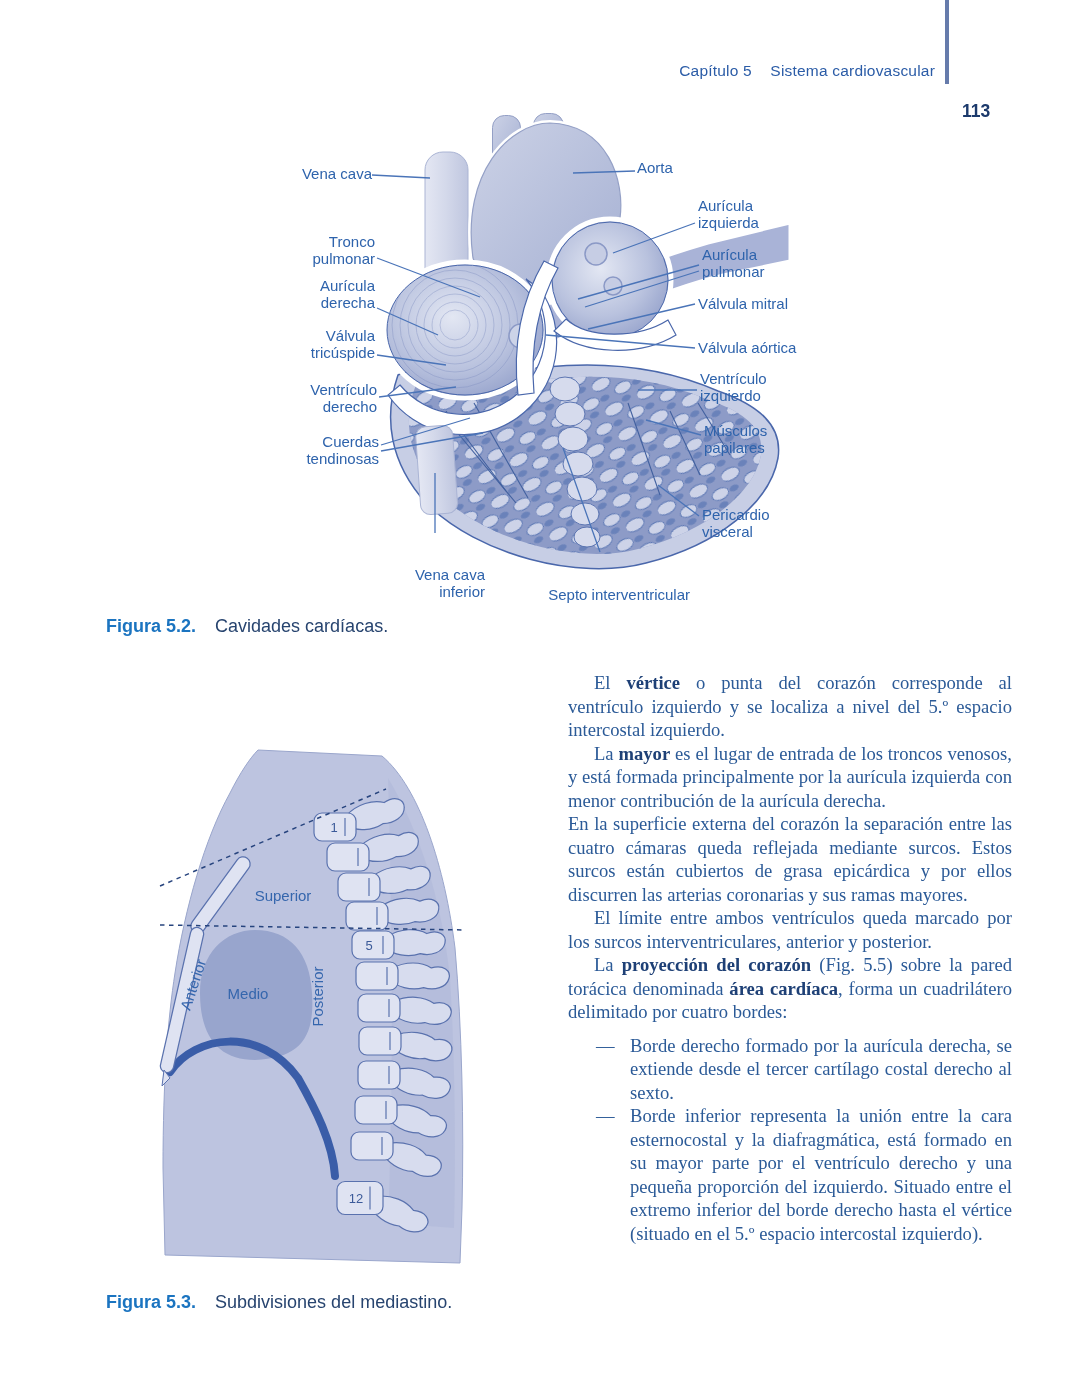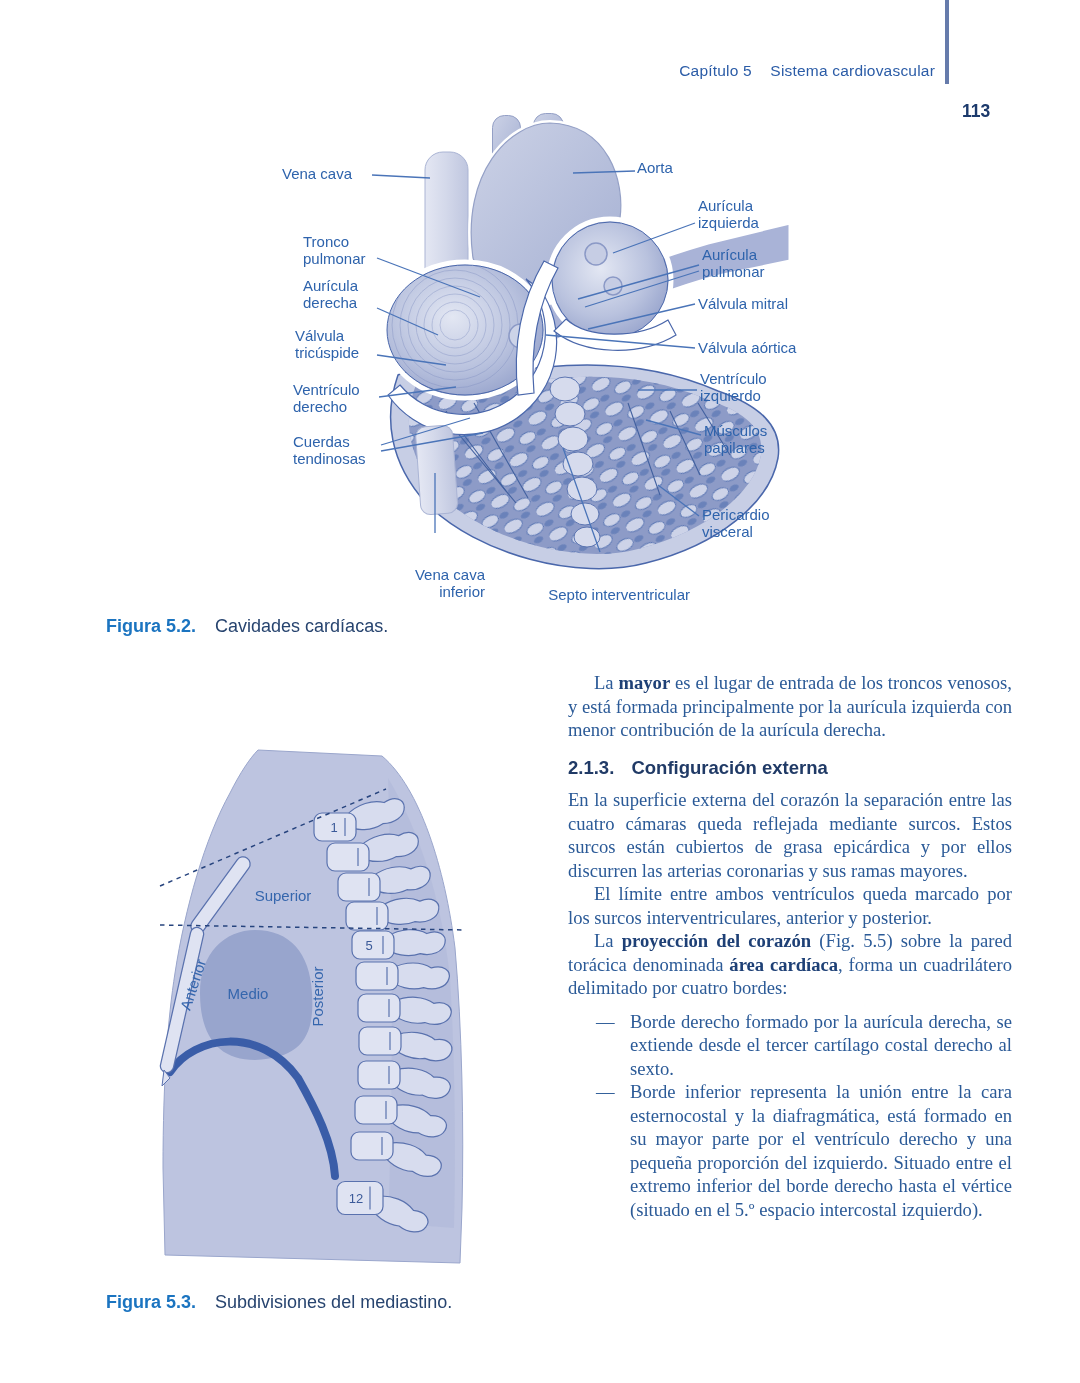"Vena cava" .hlabel.r { text-align: none -> right }
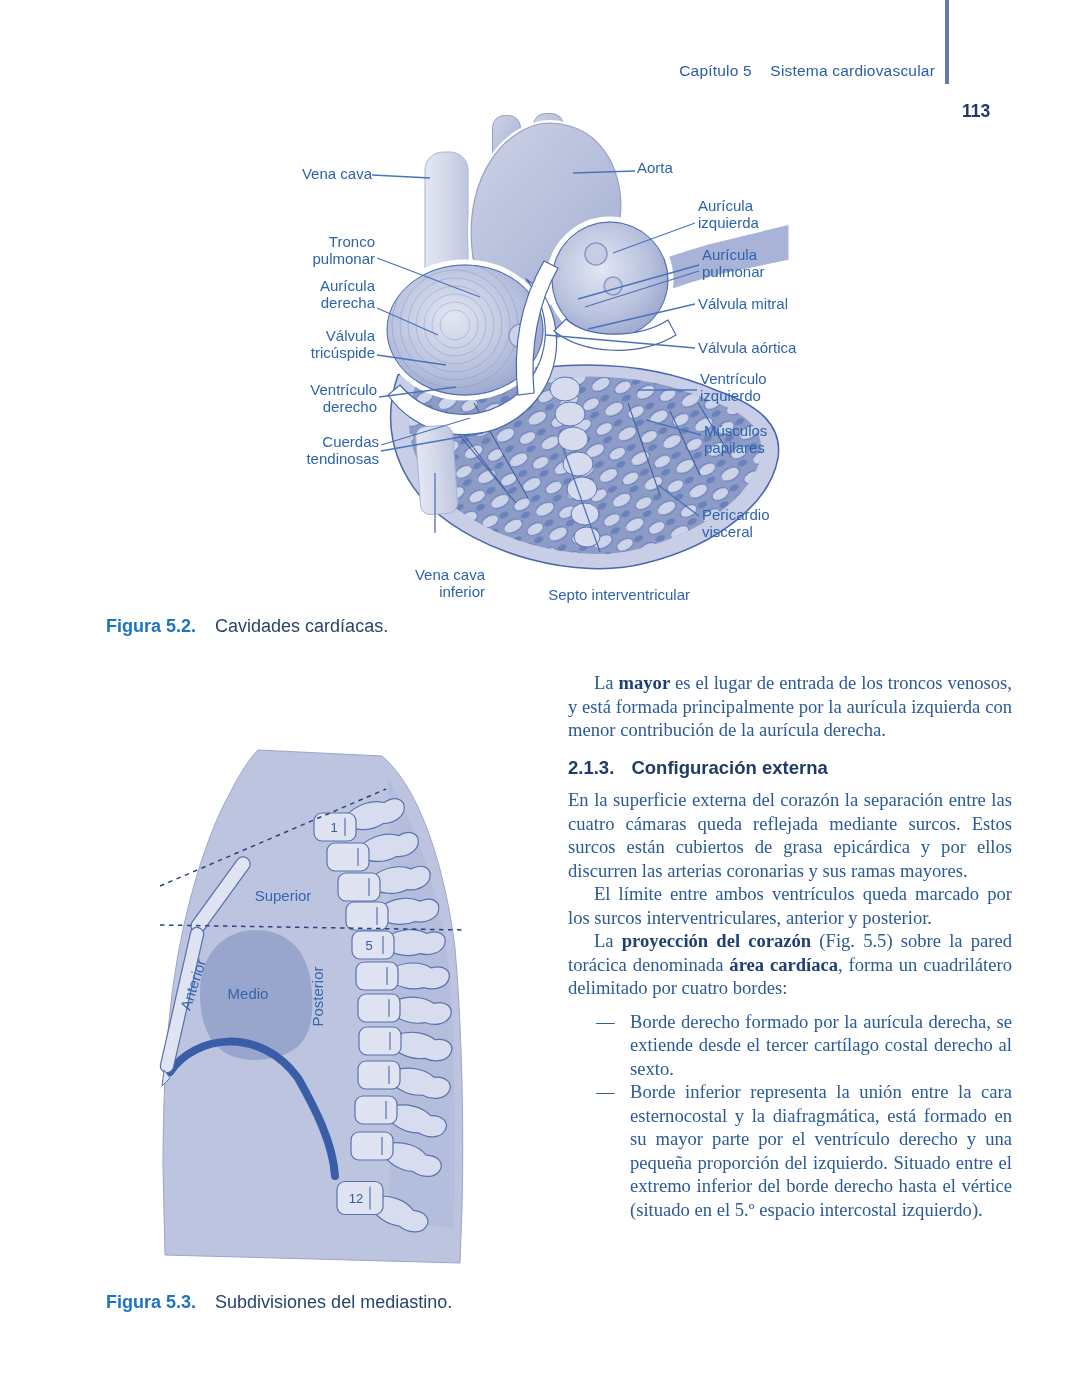"El vértice o punta del" p.ind { html: none -> <p><span>El </span><b>vértice</b><span> o punta del corazón corresponde al ventrículo izquierdo y se localiza a nivel del 5.º espacio intercostal izquierdo.</span></p> }
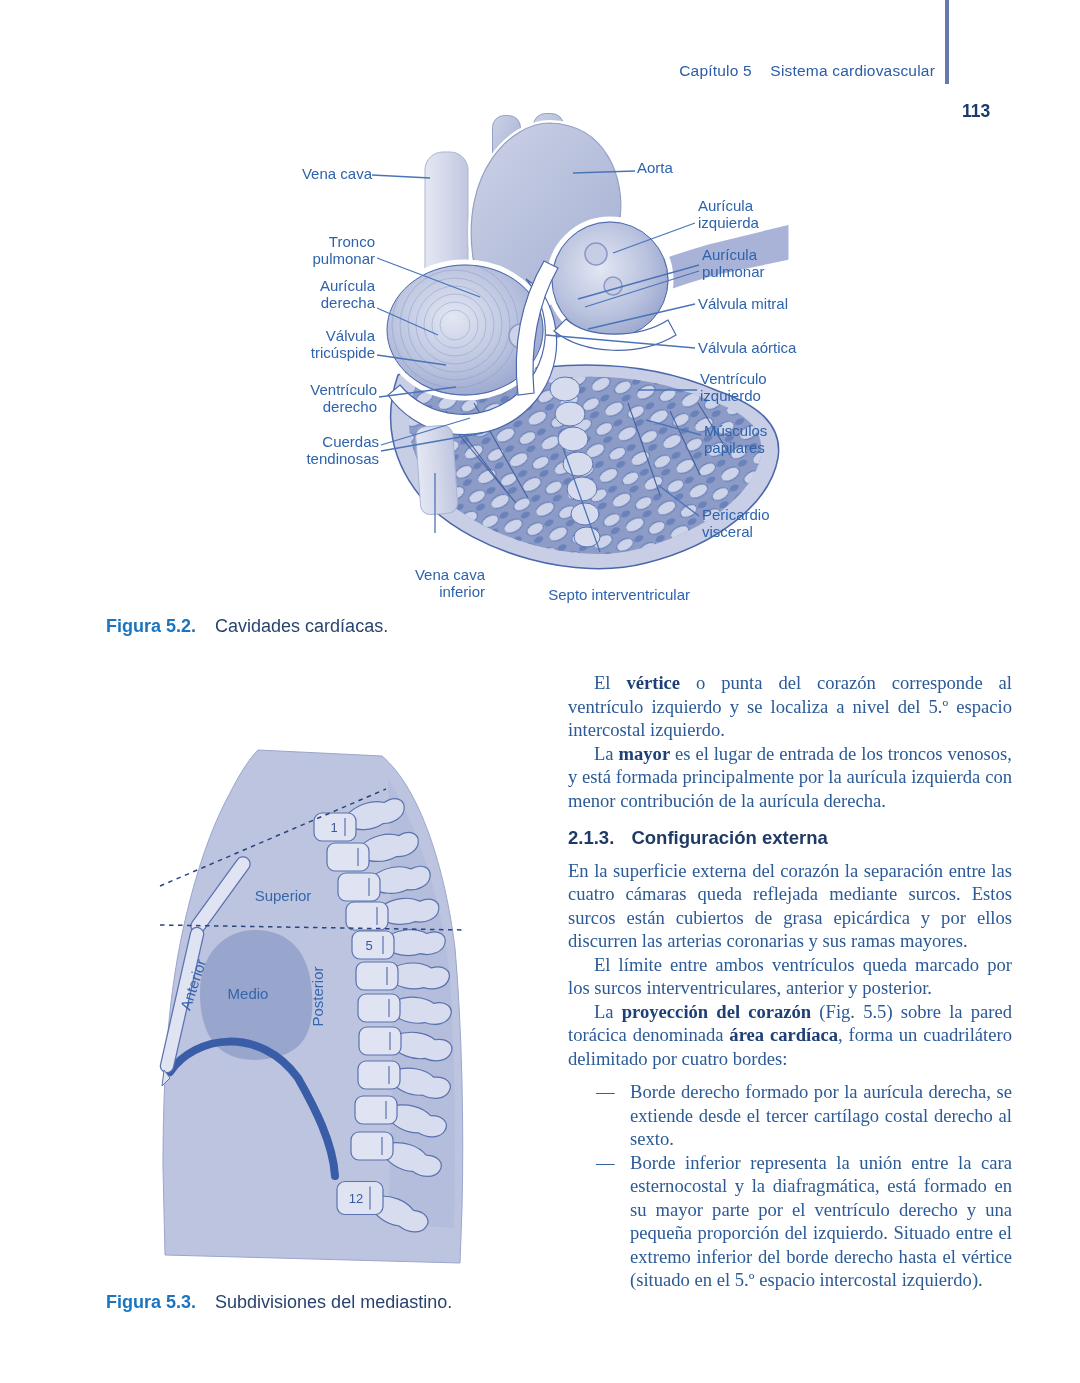"2.1.3. Configuración externa" div.sec-hd { html: <div> <span>2.1.3.</span> <span>Configuración externa</span> </div> -> none }
